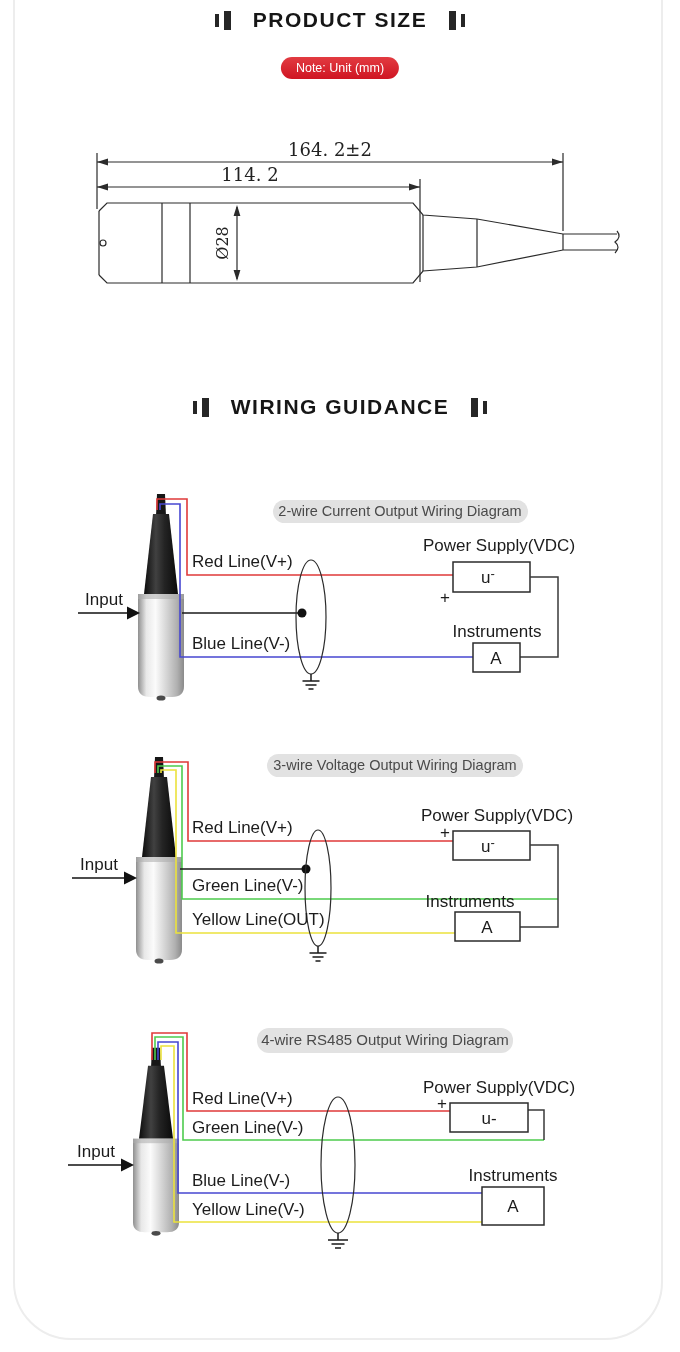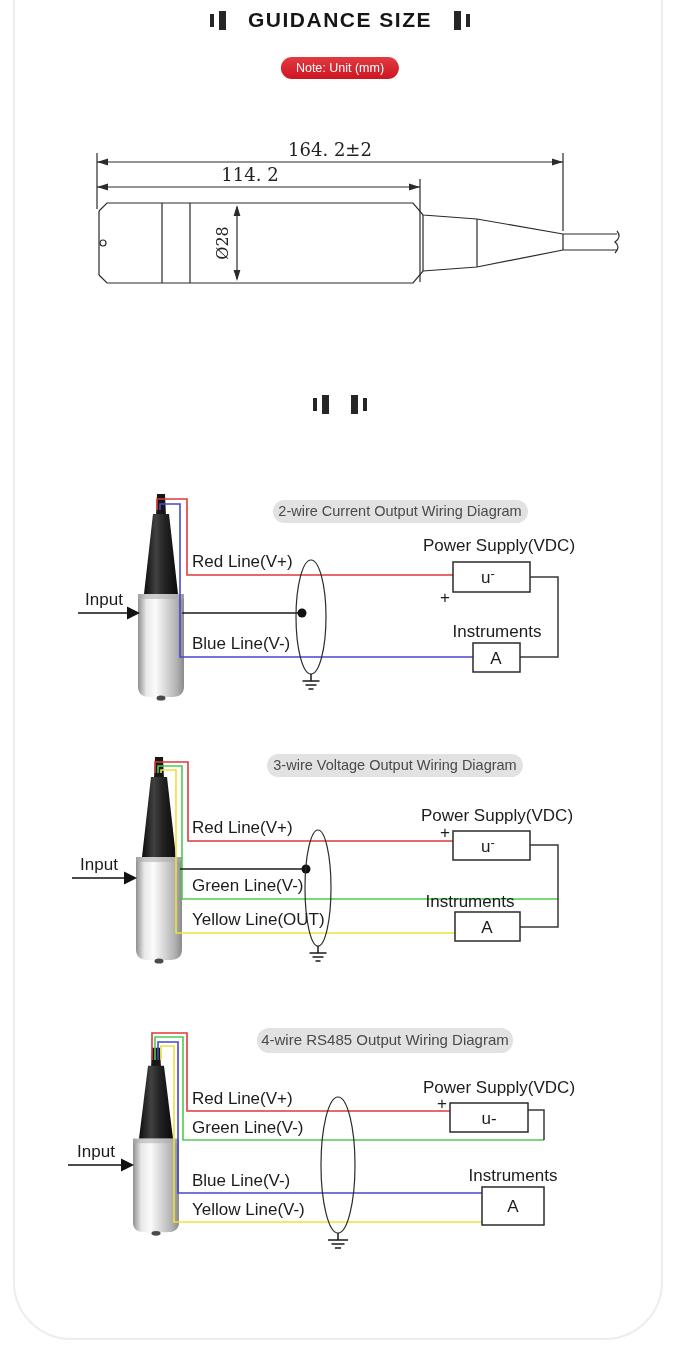"GUIDANCE SIZE" span.title { text: GUIDANCE -> PRODUCT }
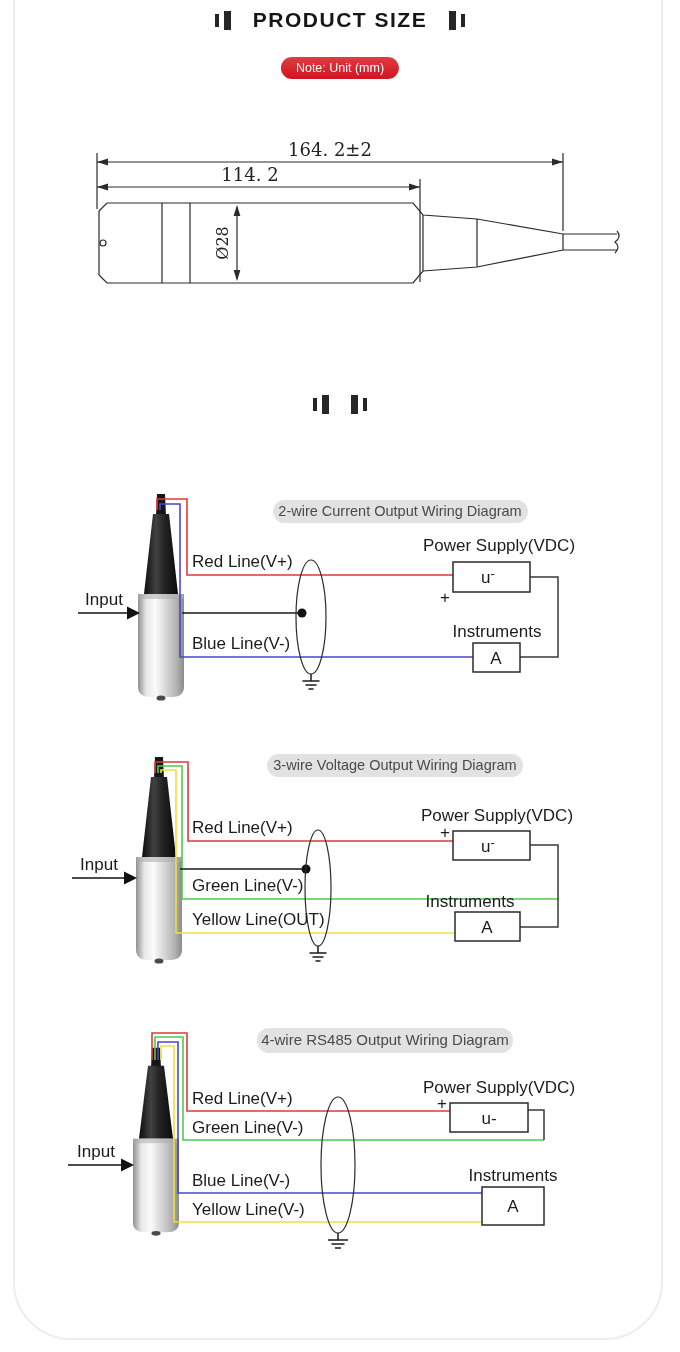"WIRING GUIDANCE" span.title { html: none -> <span>WIRING GUIDANCE</span> }
